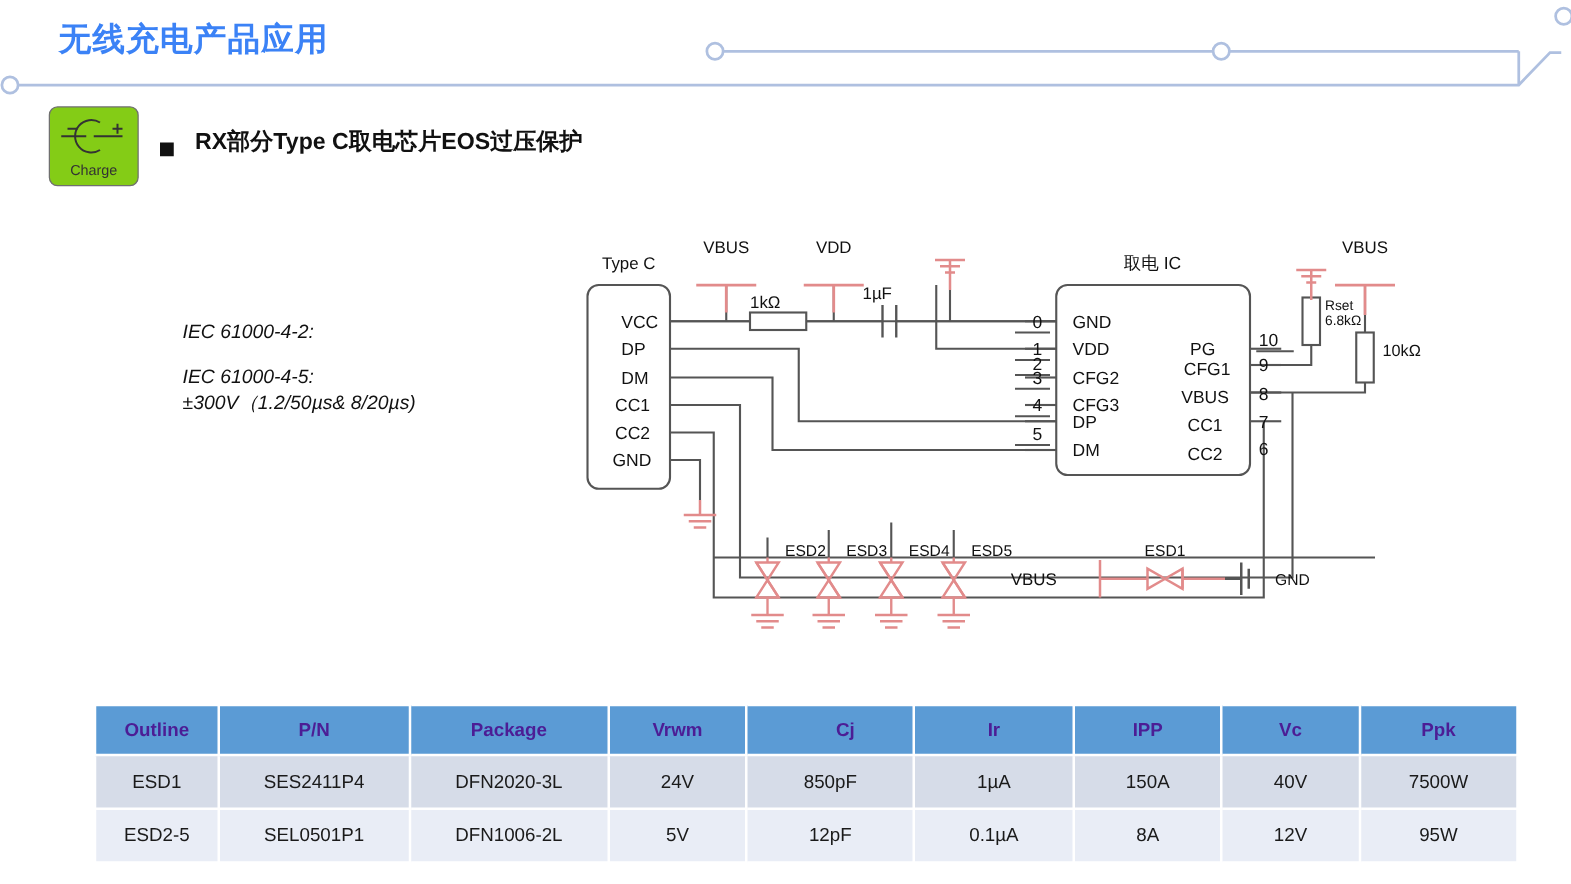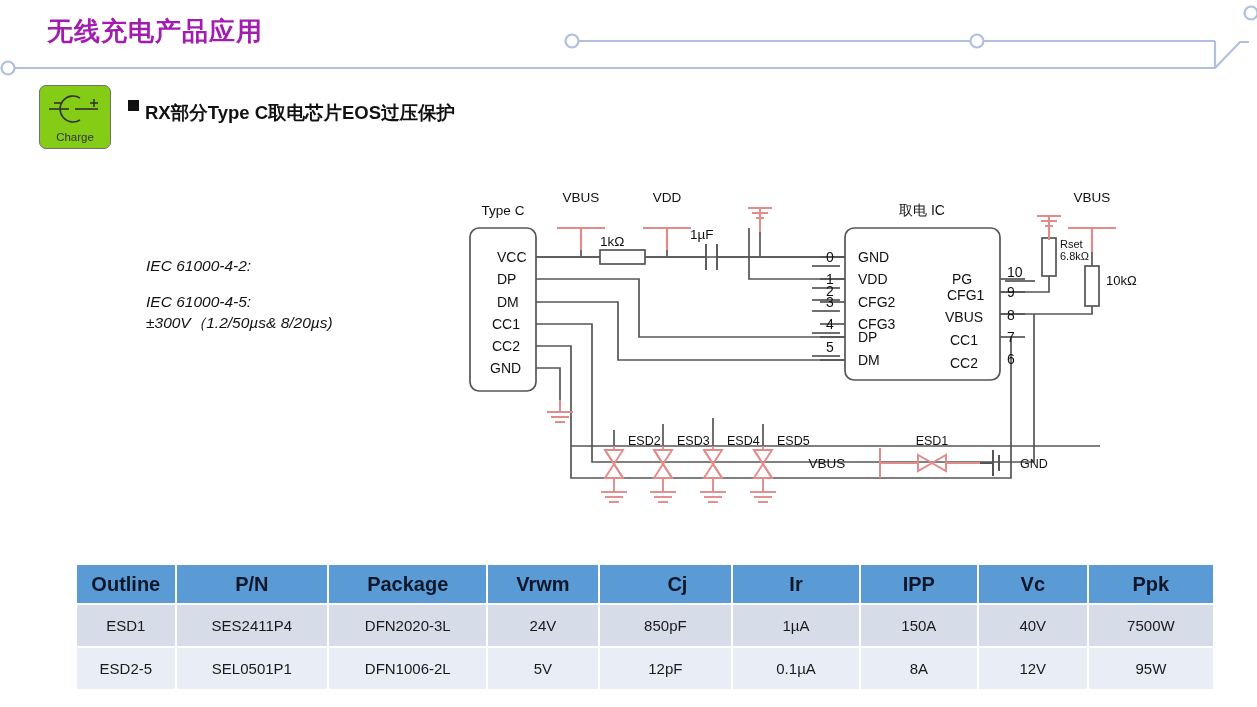"无线充电产品应用" #slide-title { color: #a21caf -> #3b82f6 }
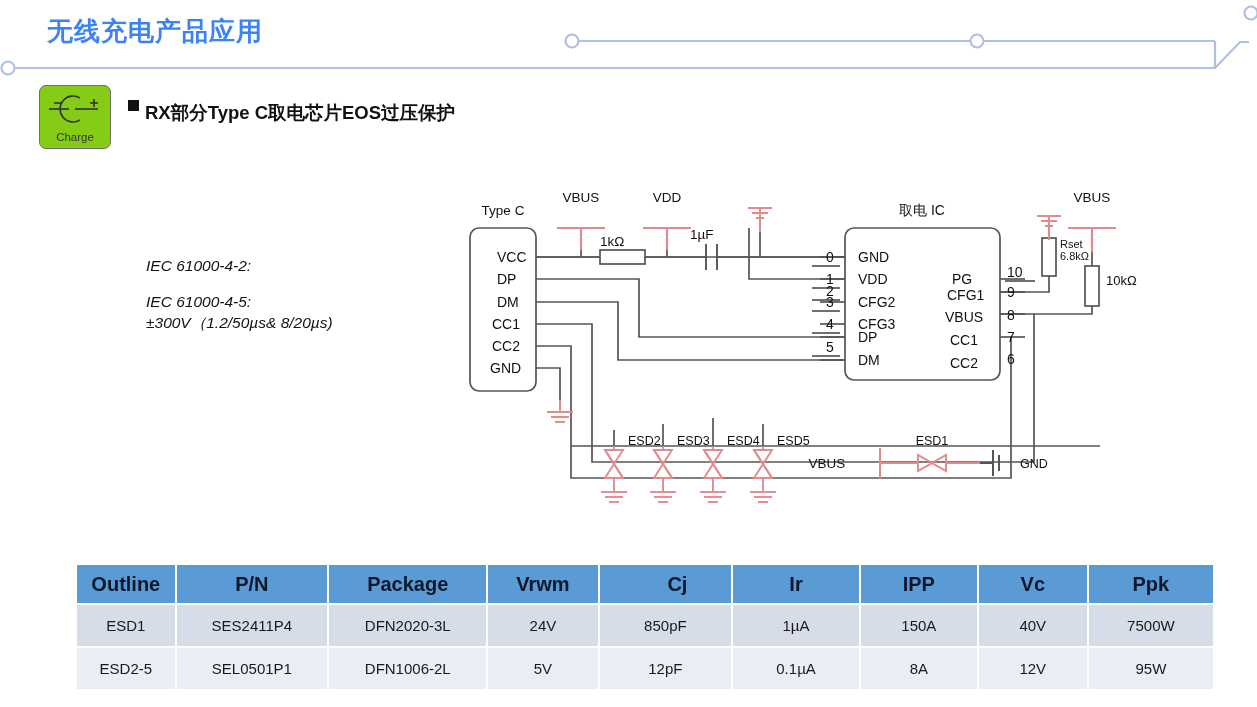"RX部分Type C取电芯片EOS过压保护" #bullet-row { align-items: flex-start -> flex-end; gap: 6px -> 17px }
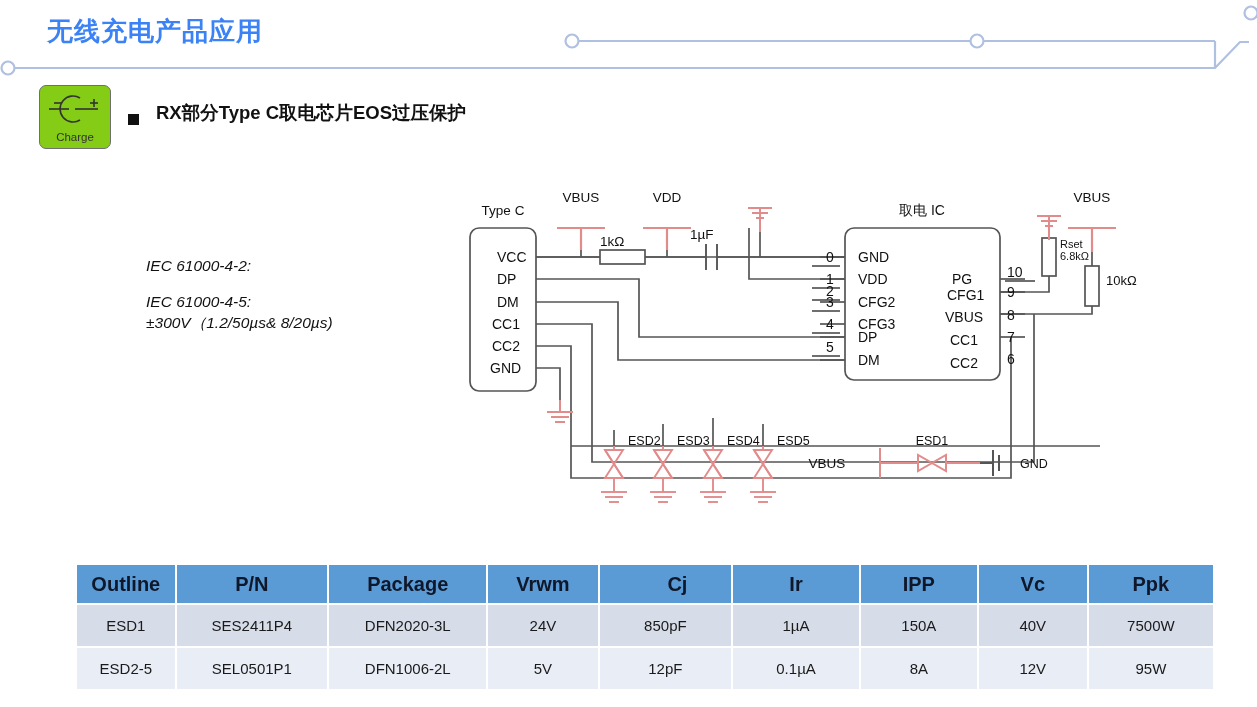"Outline" #spec-table th { color: #0f172a -> #4c1d95; font-size: 20px -> 15px }
